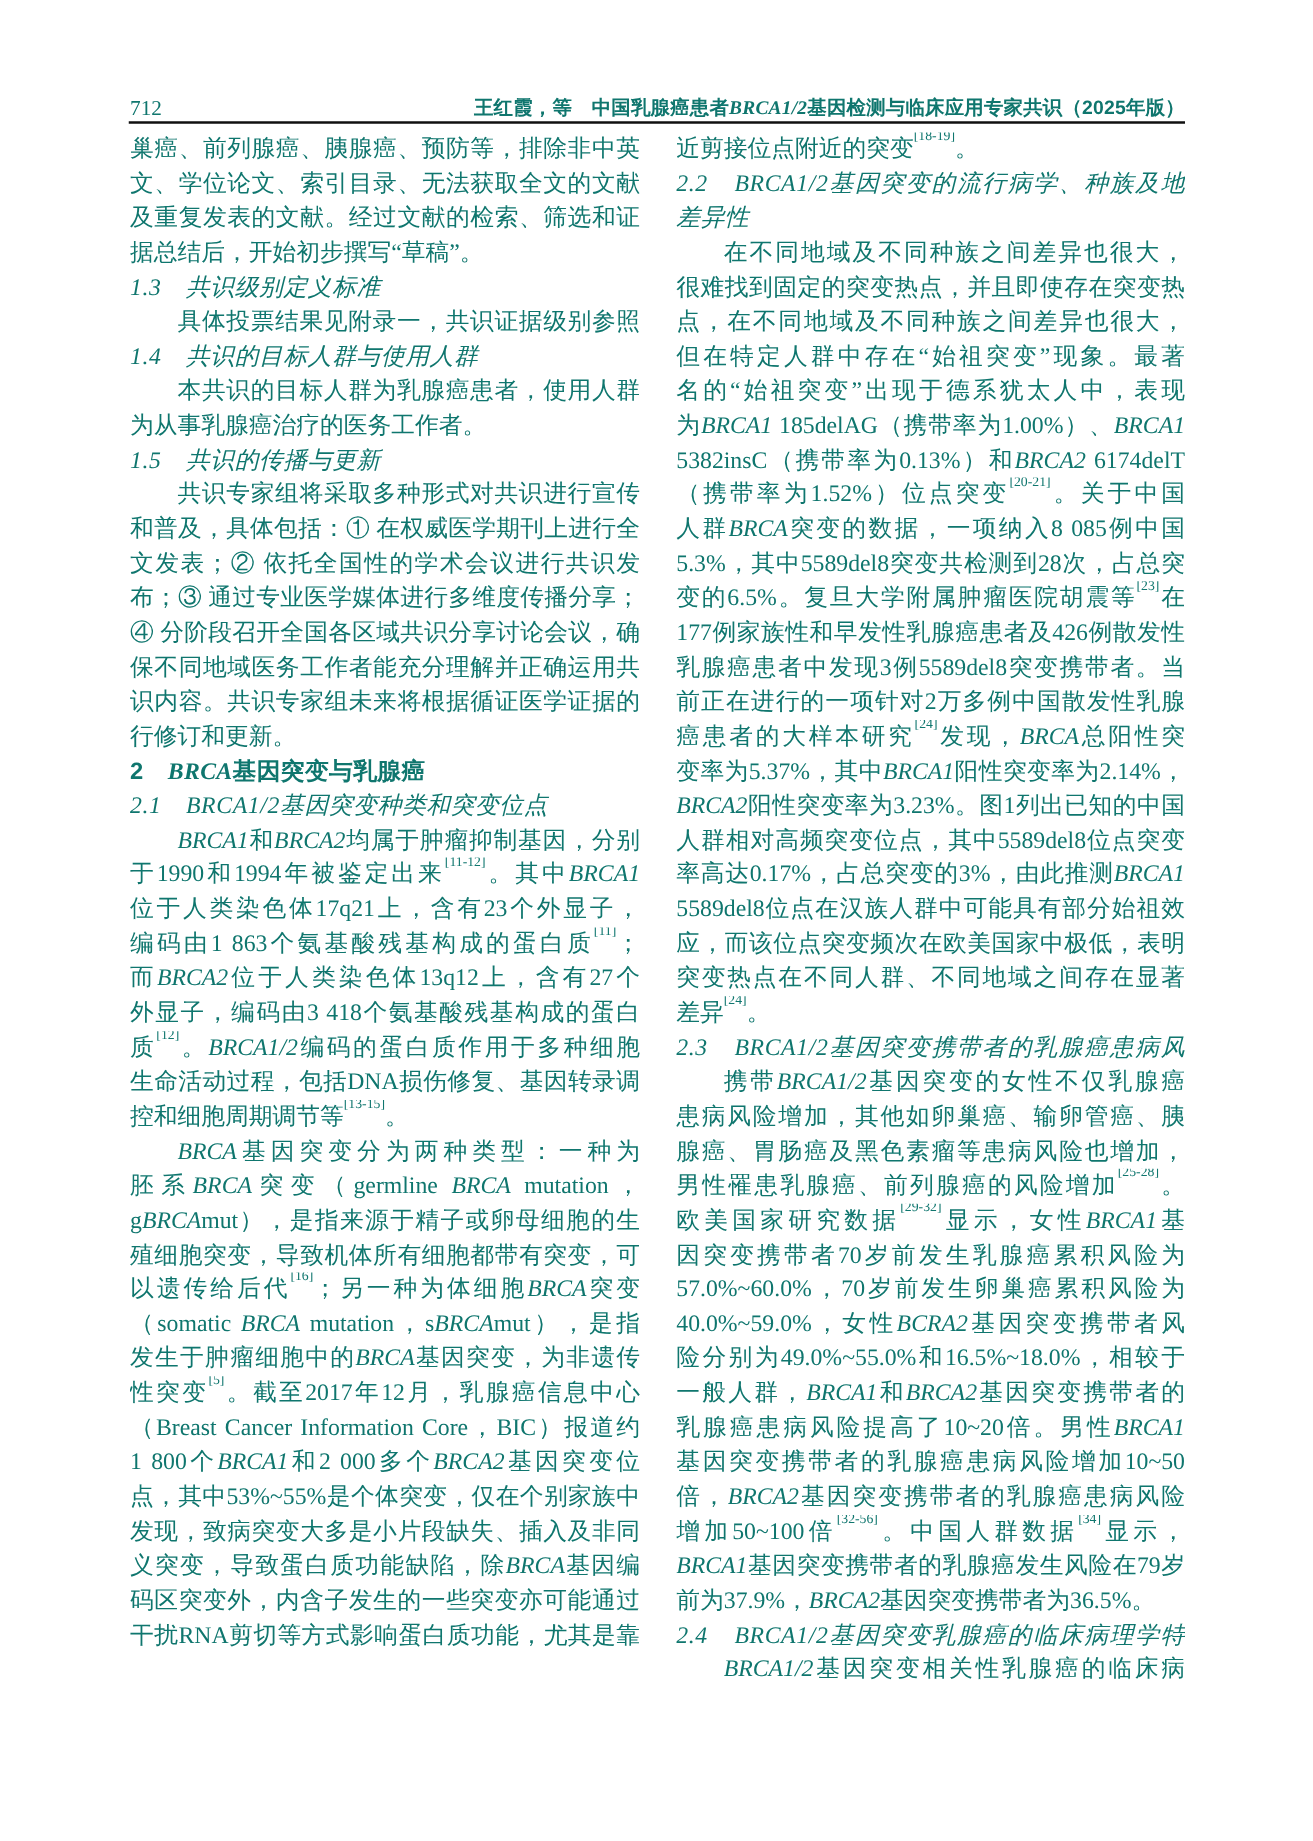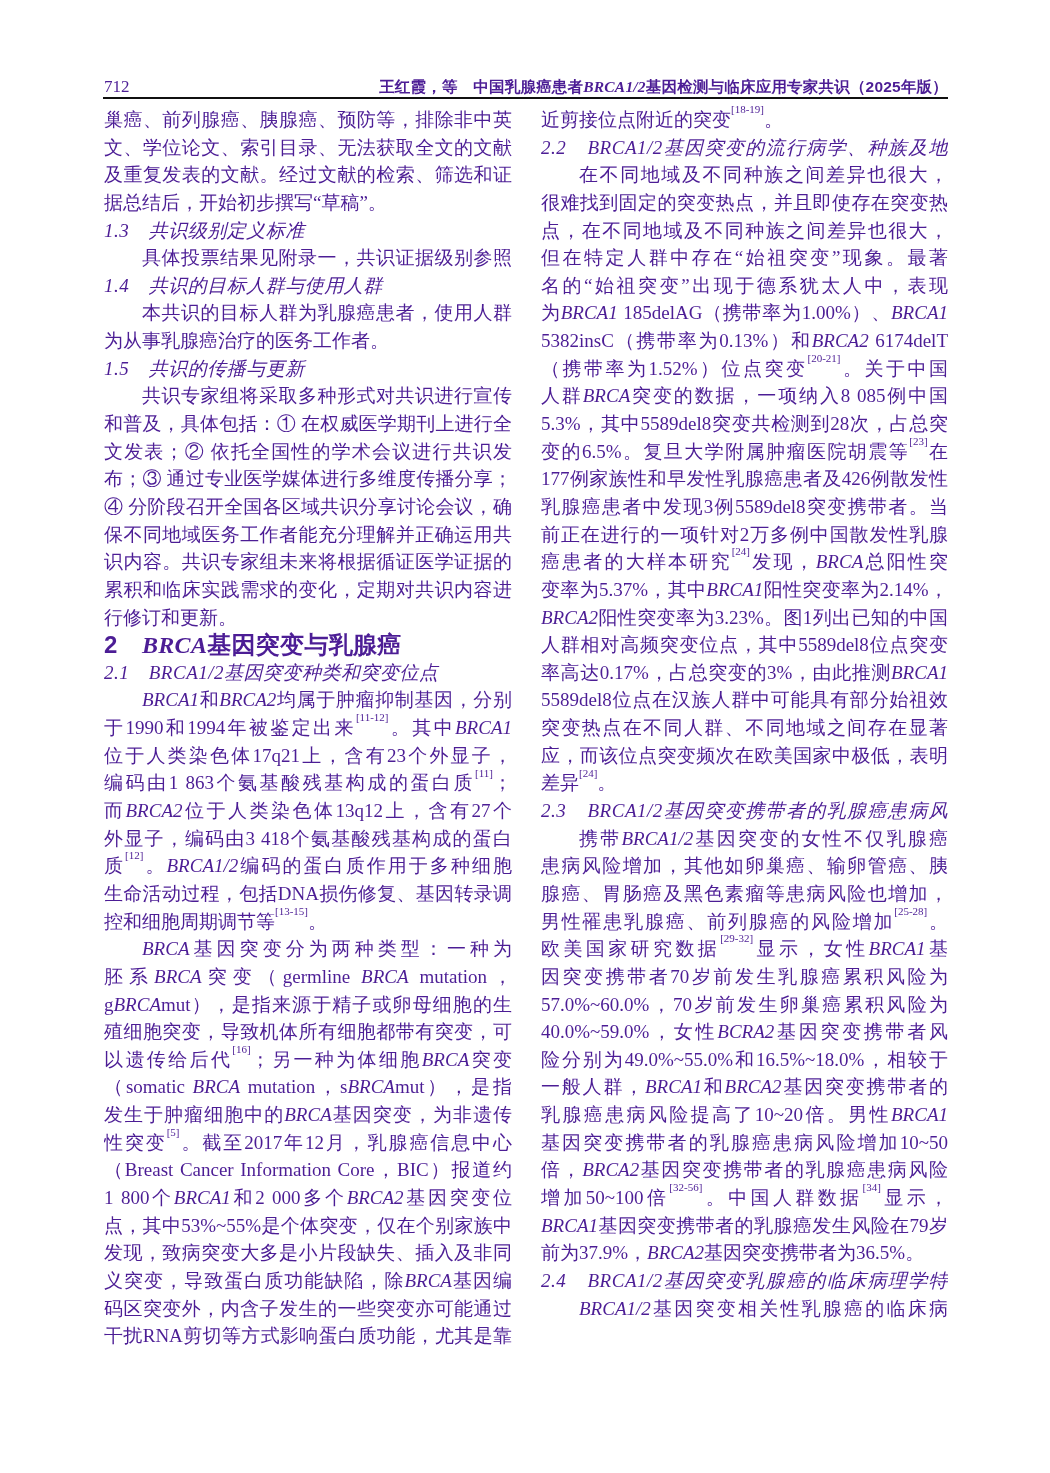"712" .page { color: #4c1d95 -> #0f766e }
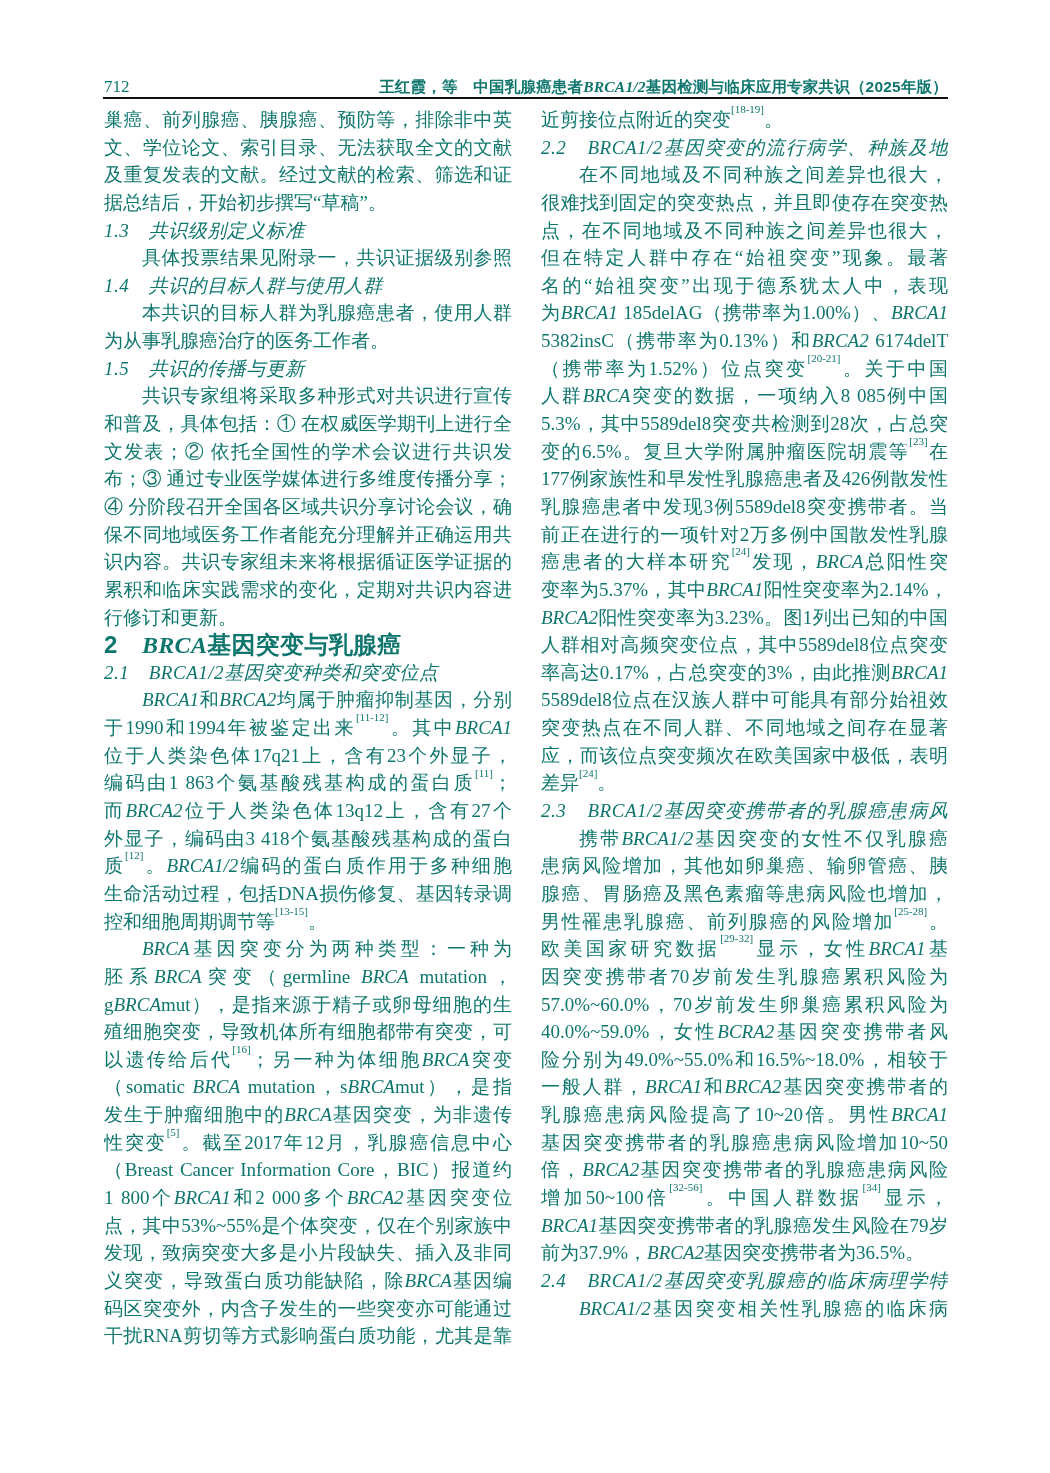"差异性" div.line { html: none -> <div>差异性</div> }
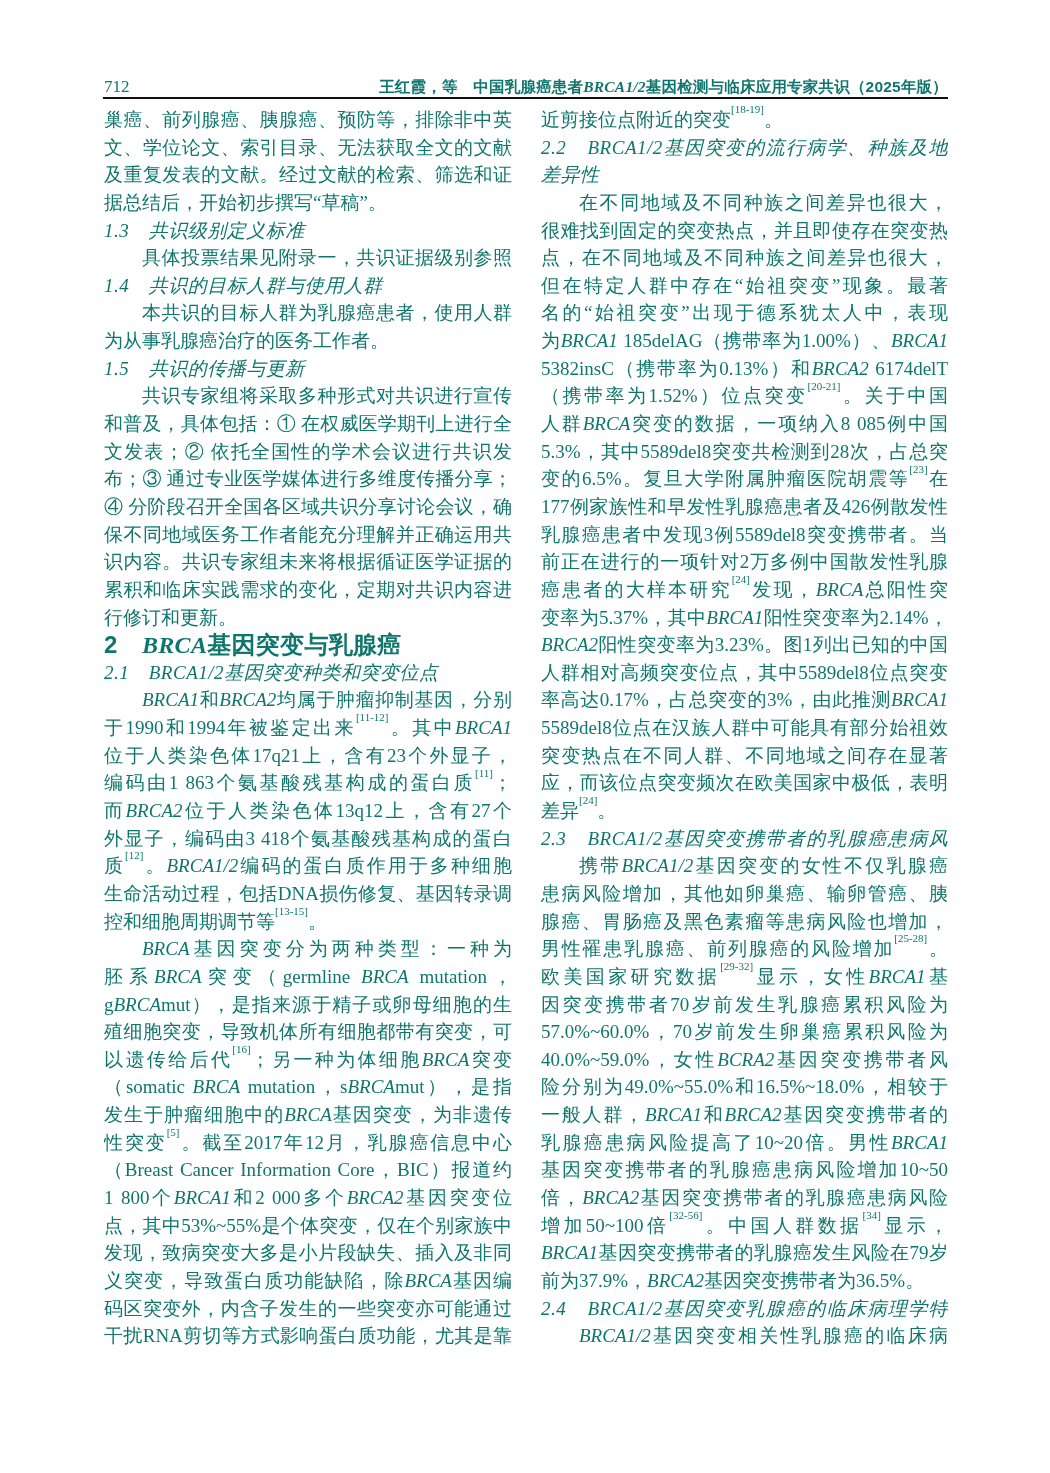"累积和临床实践需求的变化，定期对共识内容进" div.line { html: <div>累积和临床实践需求的变化，定期对共识内容进</div> -> none }
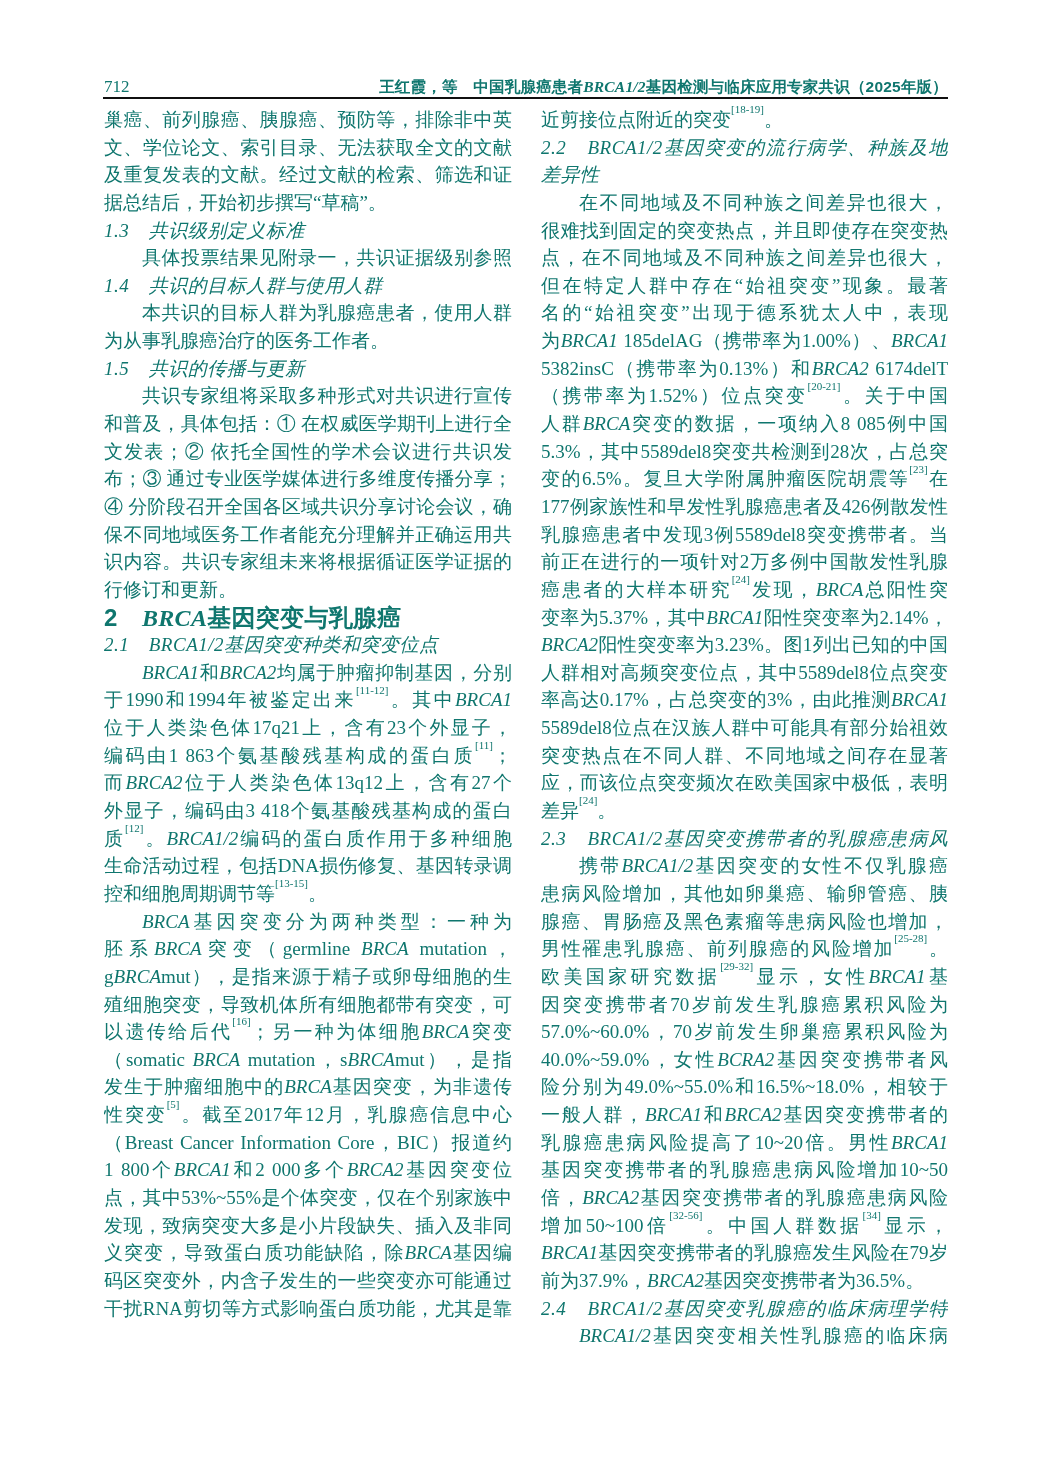"2 BRCA基因突变与乳腺癌" .line.hbold { font-size: 24px -> 19px }
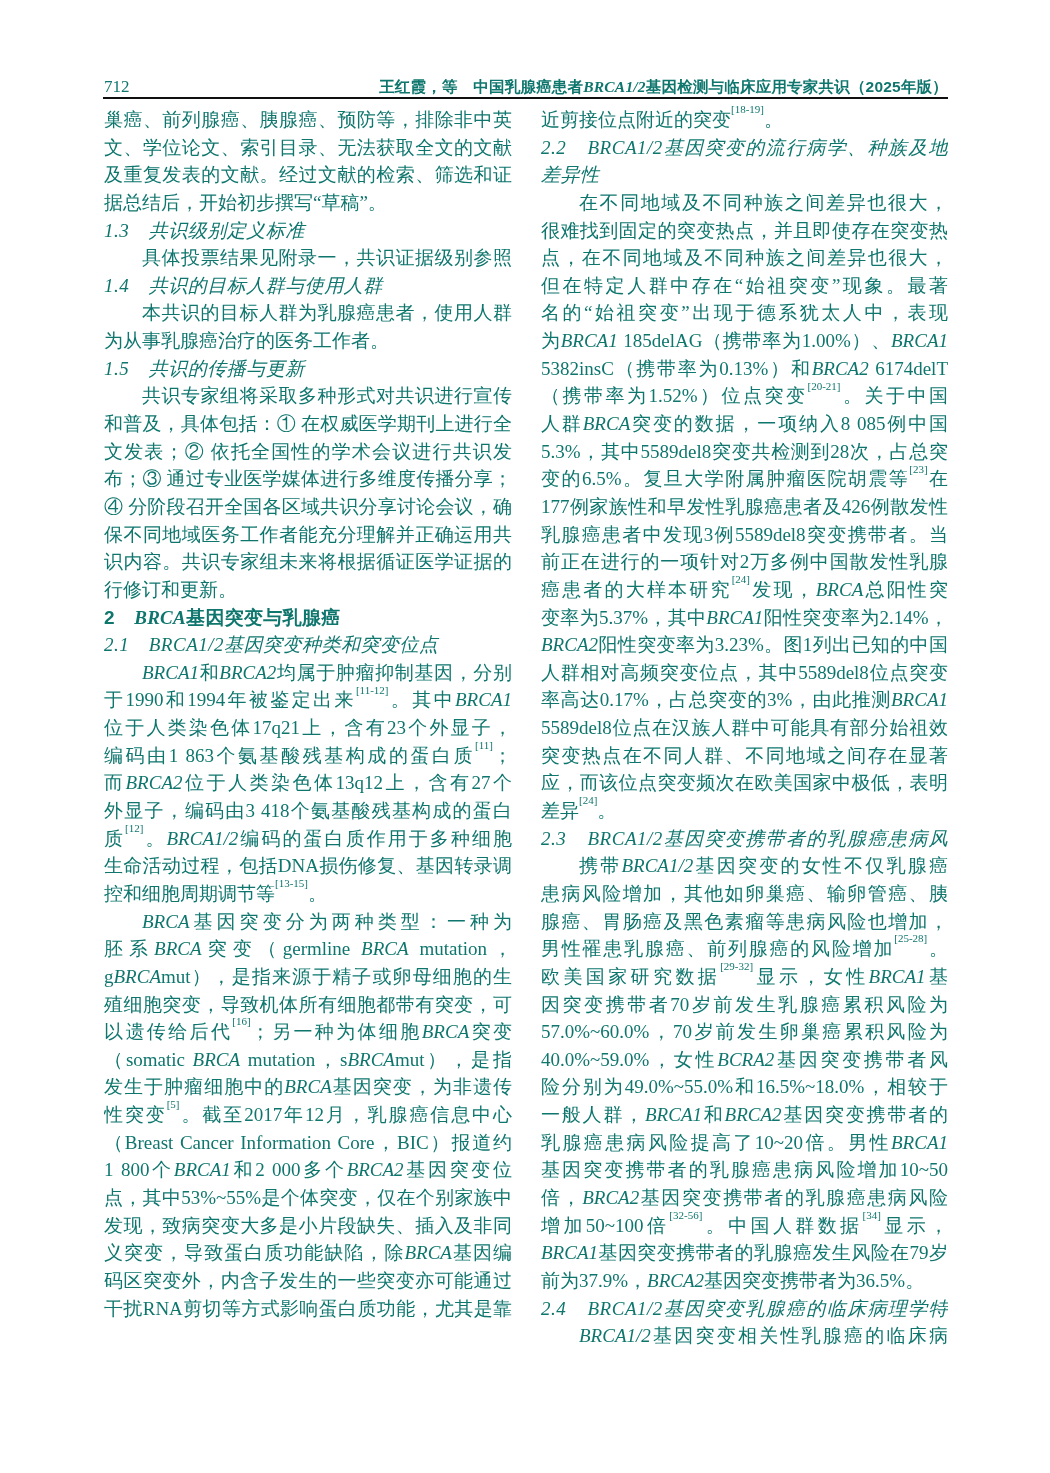"突变热点在不同人群、不同地域之间存在显著" div.line { order: before "应，而该位点突变频次在欧美国家中极低，表明" -> after "应，而该位点突变频次在欧美国家中极低，表明" }
